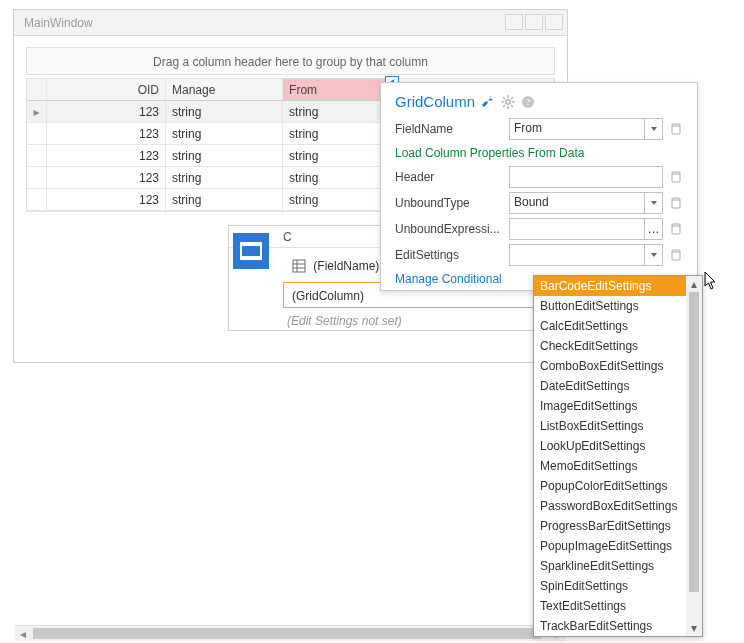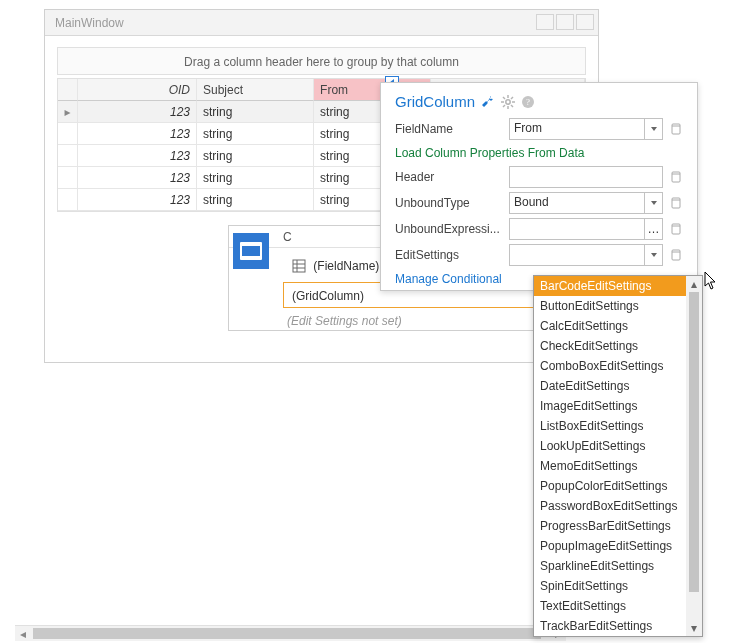"MainWindow" .window { margin-left: 31px -> none }
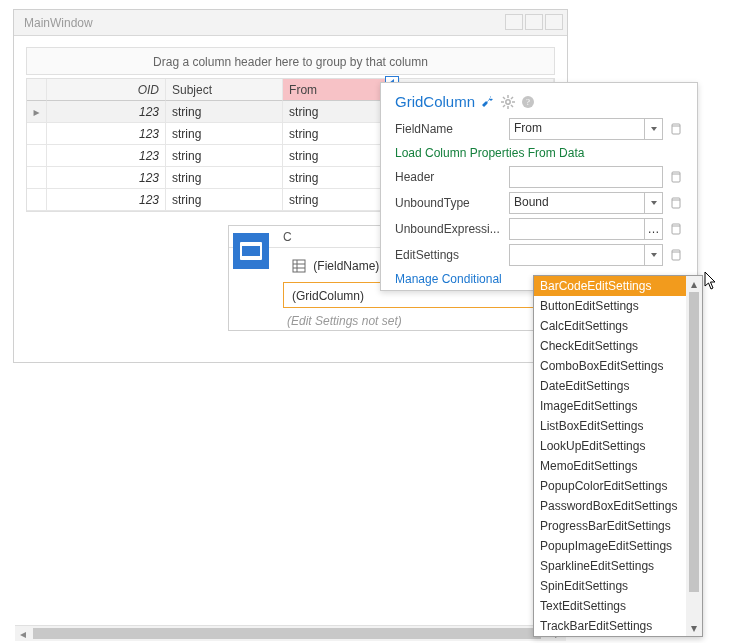"OID" .col-oid { font-style: italic -> none }
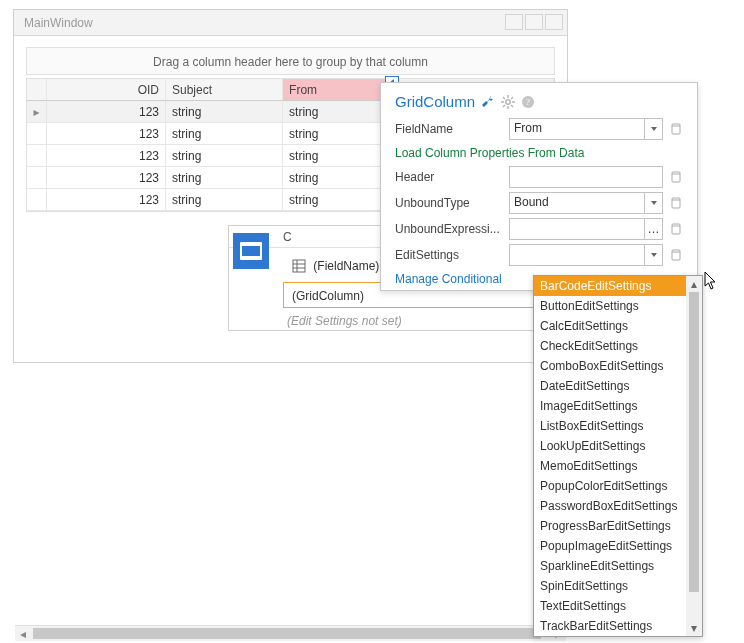"Subject" div.cell { text: Subject -> Manage }
